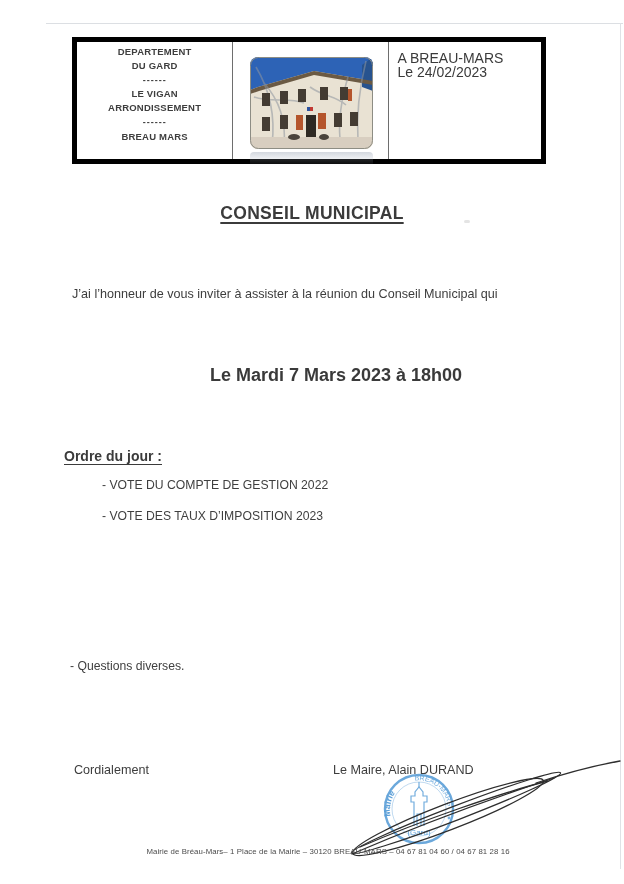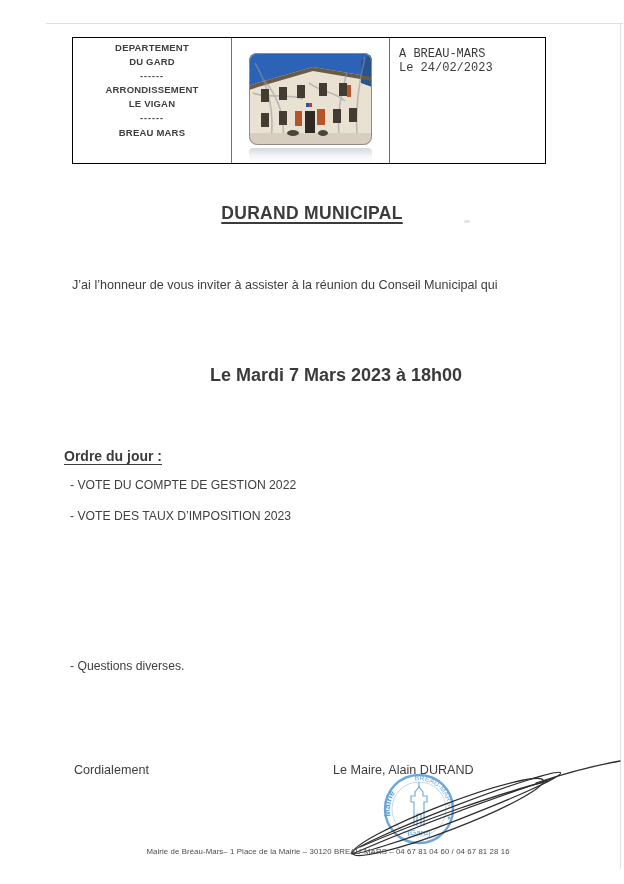"DEPARTEMENT" .header-table { border: 1px solid #000000 -> 5px solid #000000 }
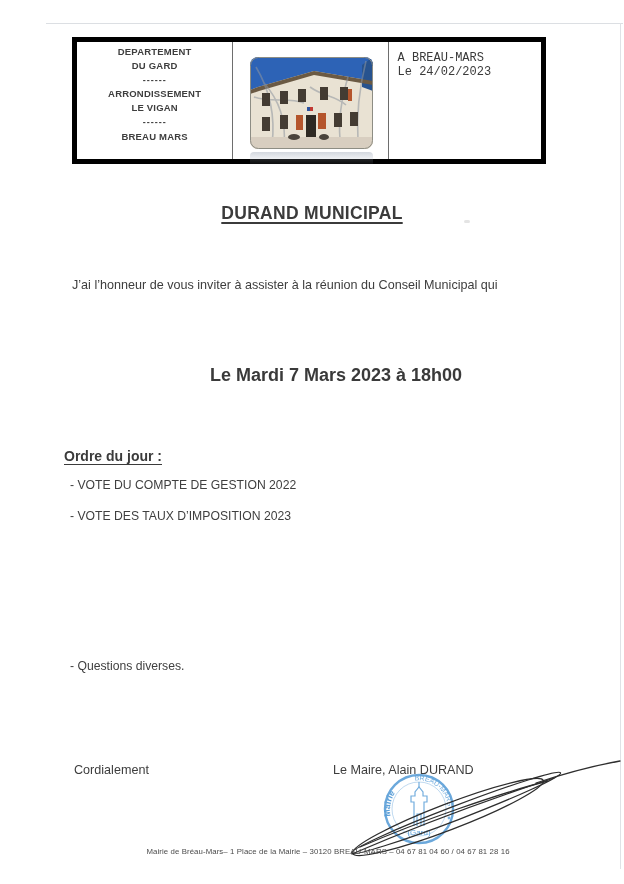"A BREAU-MARS" .cell-right { font-family: Liberation Mono, monospace -> none; font-size: 12px -> 14px }
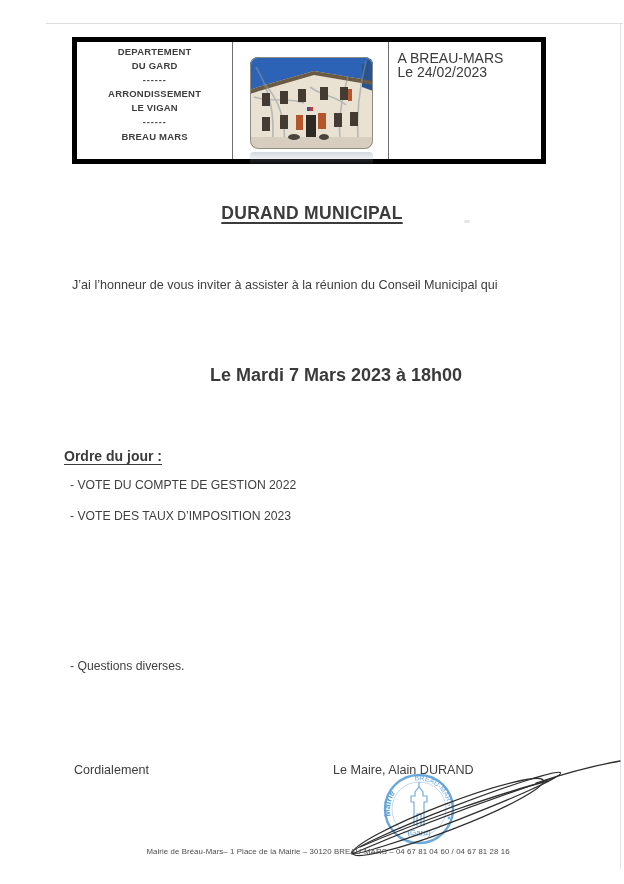"ARRONDISSEMENT" div { order: before "LE VIGAN" -> after "LE VIGAN" }
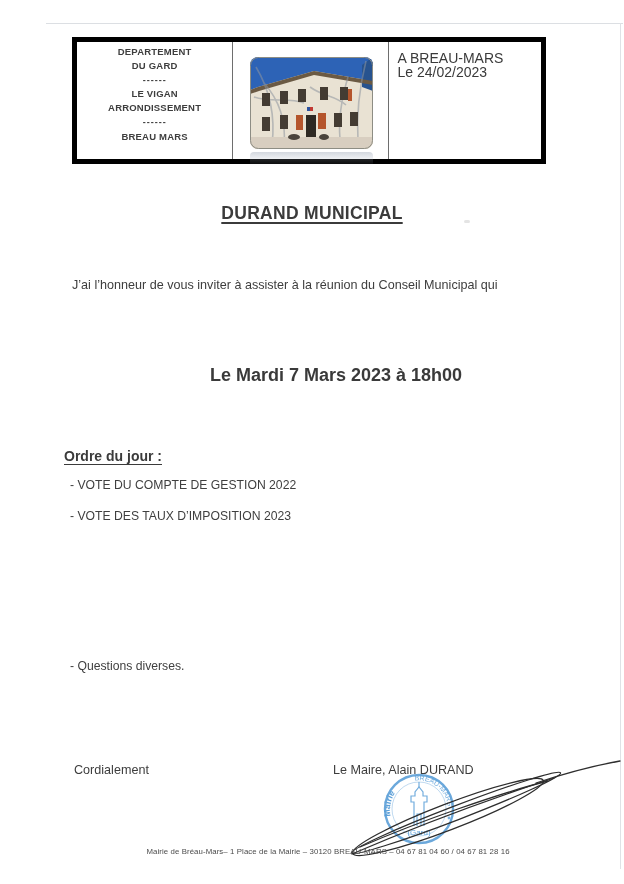"DURAND MUNICIPAL" span { text: DURAND -> CONSEIL }
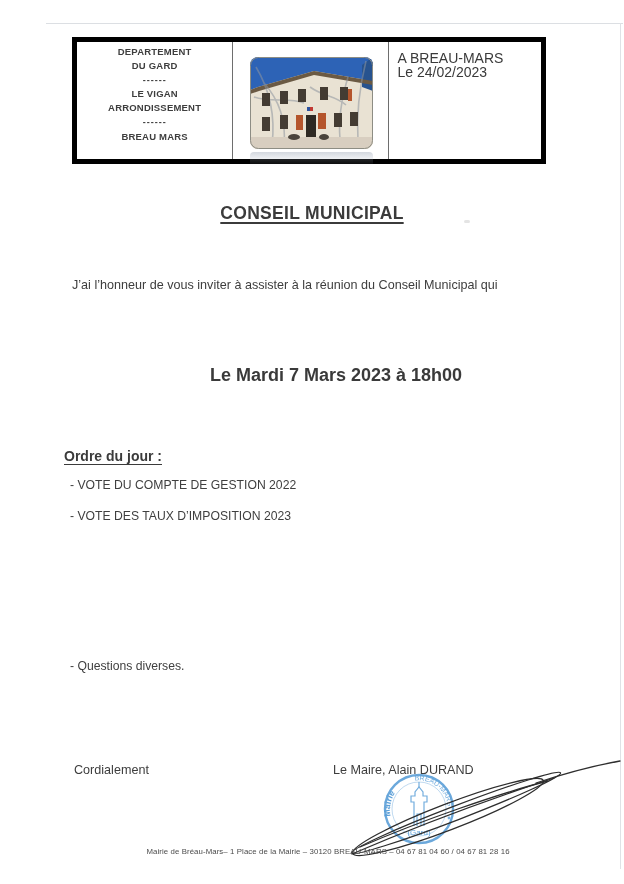"J’ai l’honneur de vous inviter" .intro { top: 274px -> 283px }
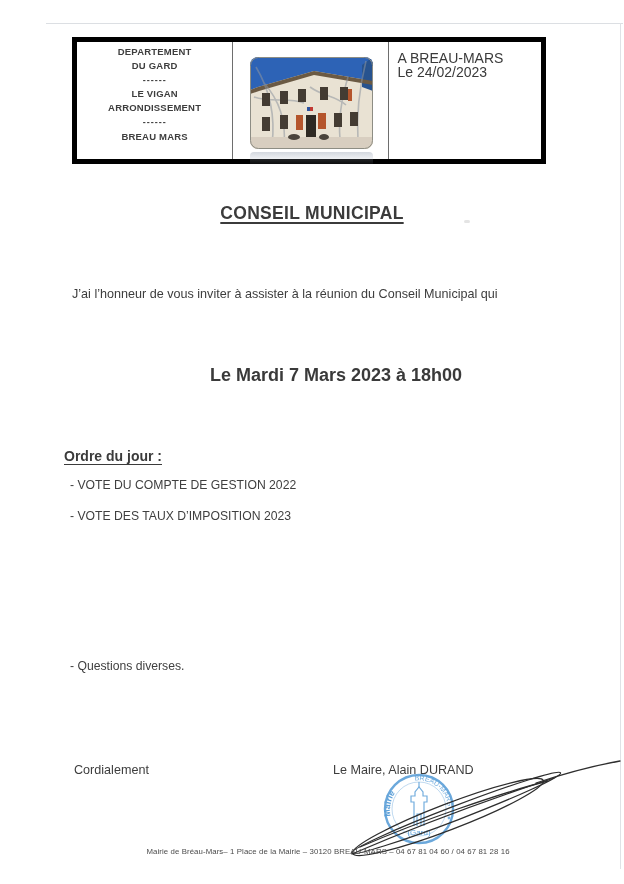"- VOTE DU COMPTE DE" .agenda-list .agenda-item { margin-left: none -> 32px }
